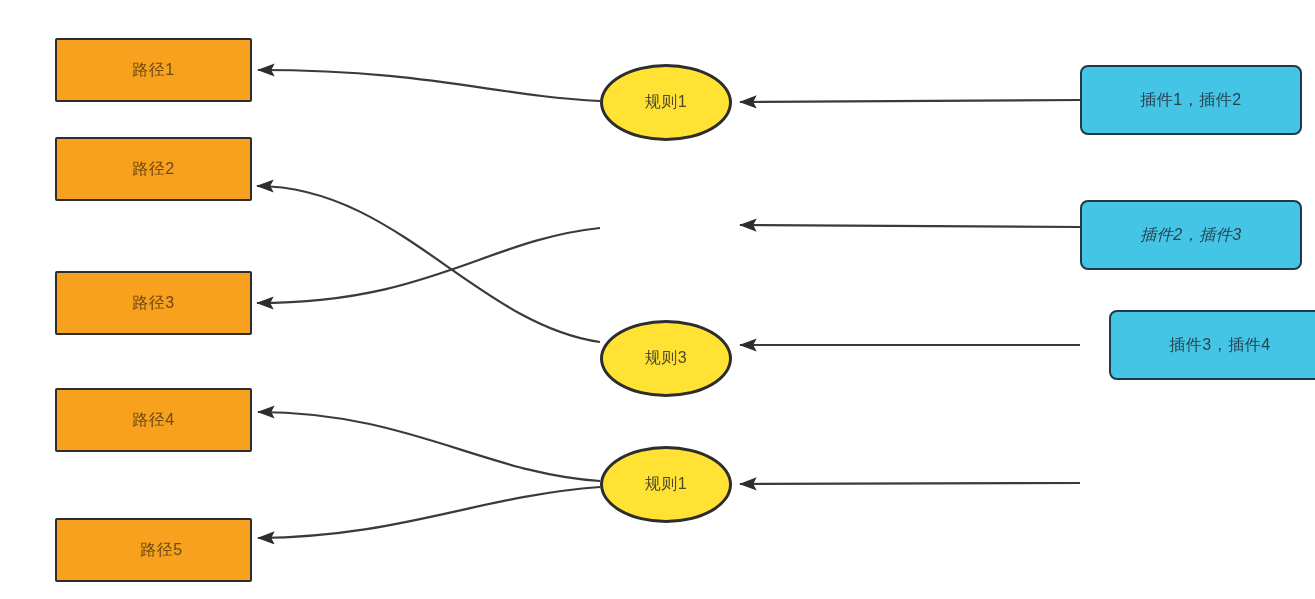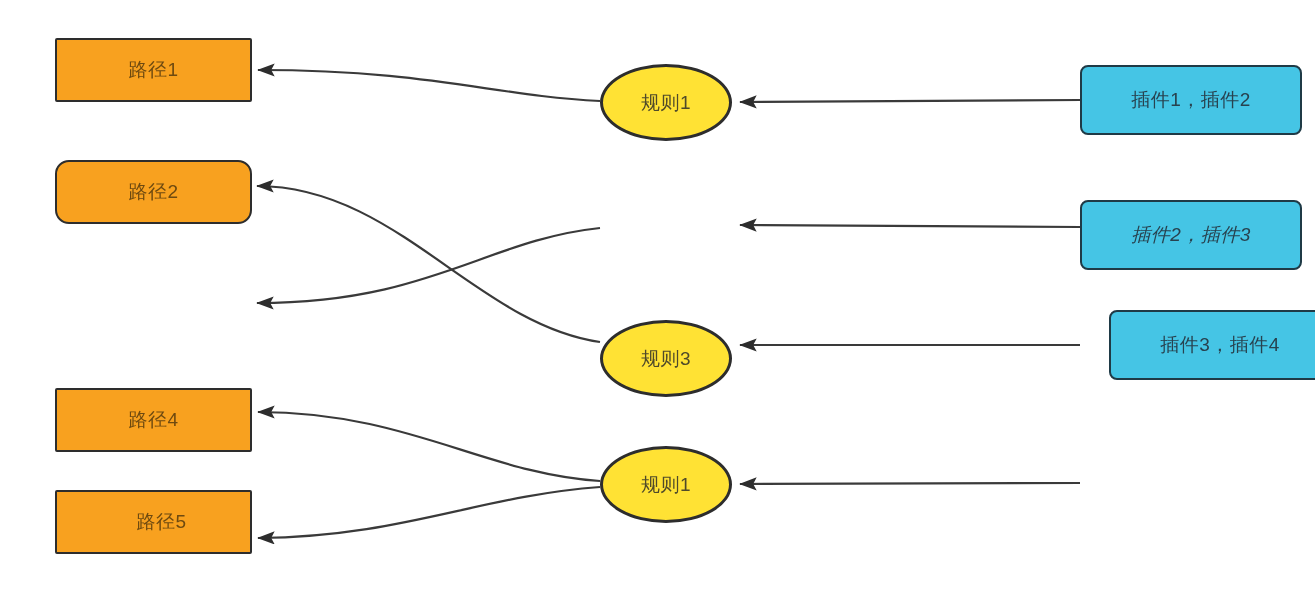"路径1" .node { font-size: 19px -> 16px }
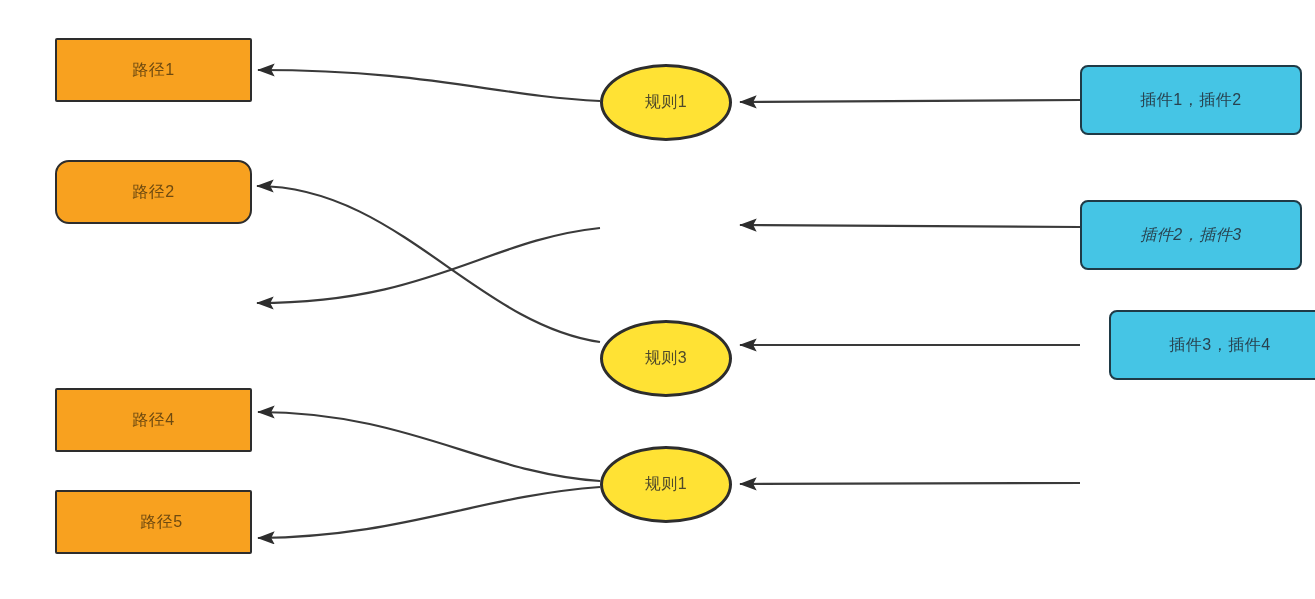"路径2" .p2 { border-radius: 14px -> none; top: 160px -> 137px }
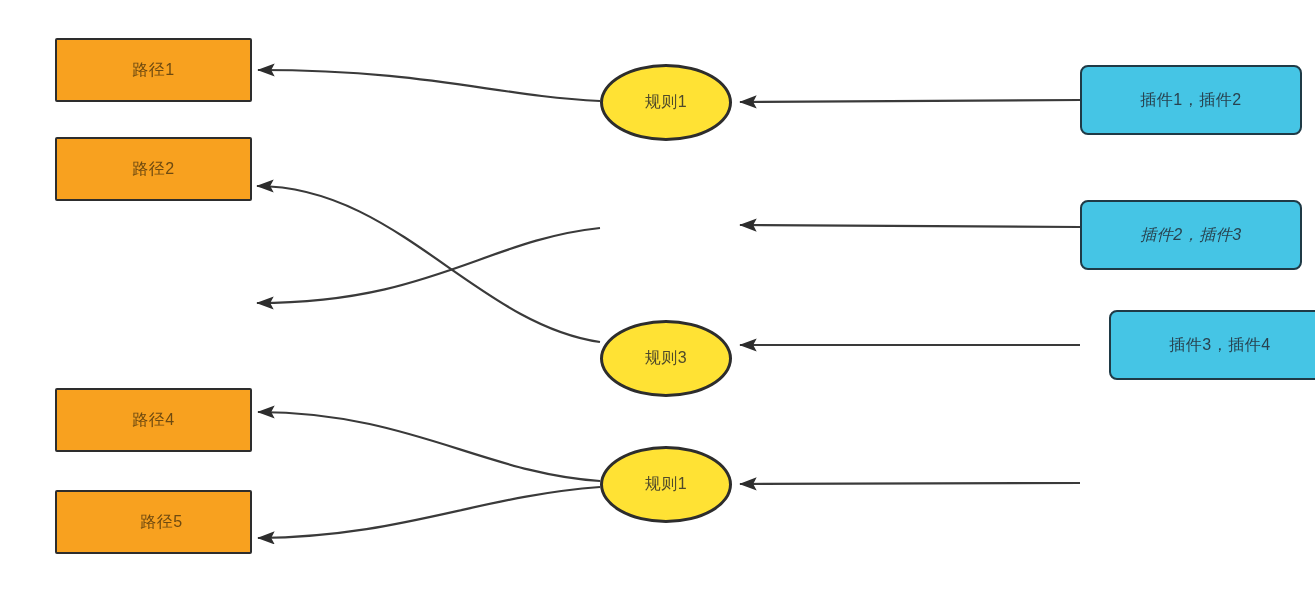"路径3" div.node { html: none -> <div> <span>路径3</span> </div> }
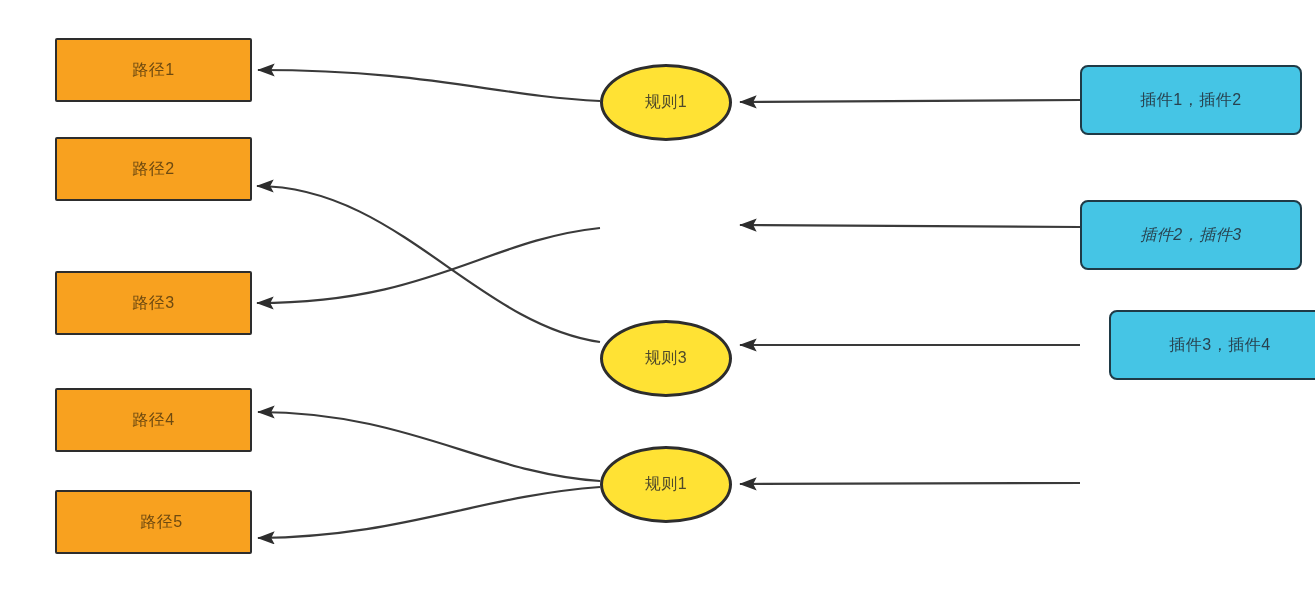"路径5" .p5 { top: 490px -> 518px }
